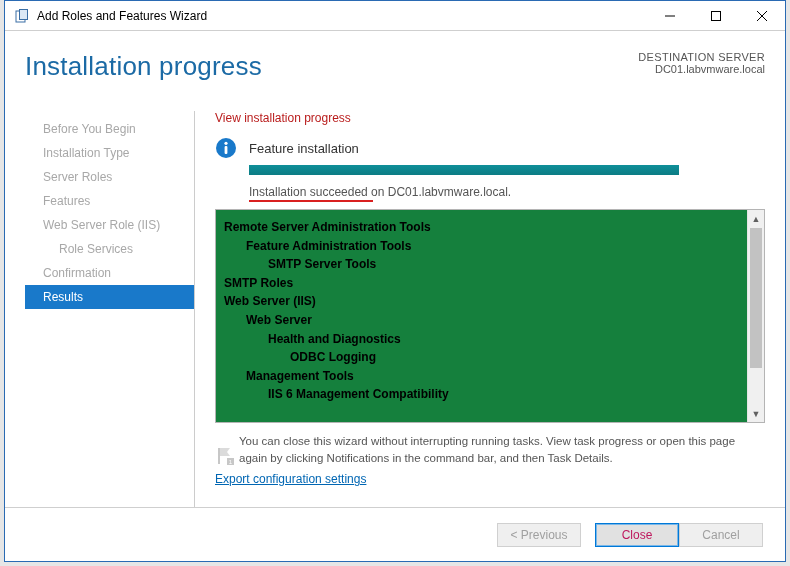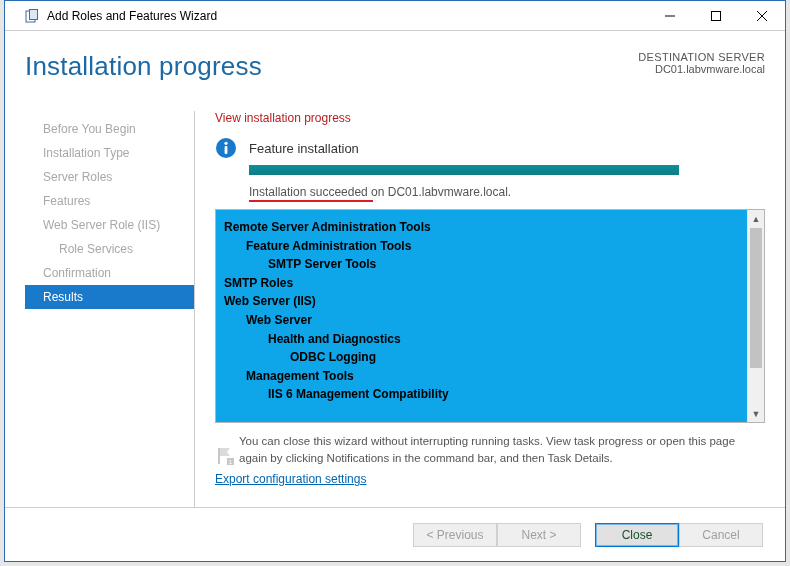"Add Roles and Features Wizard" .titlebar { padding-left: 20px -> 10px }
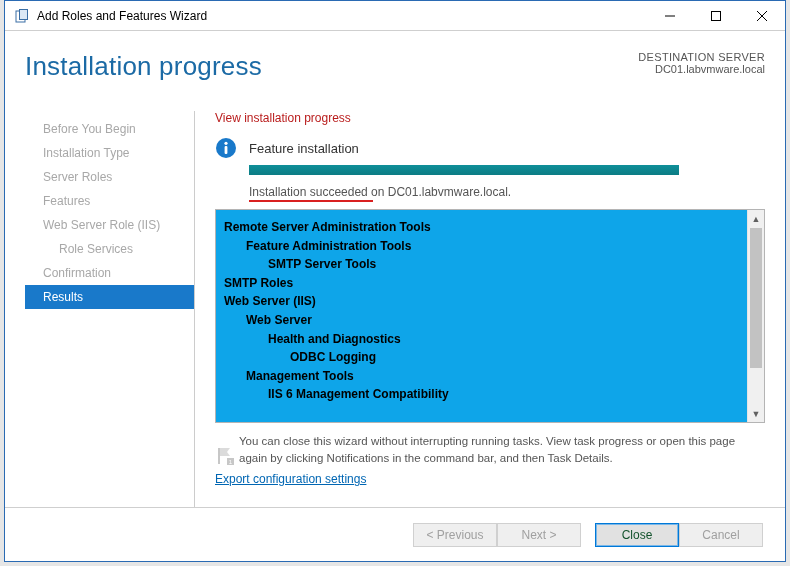"Remote Server Administration Tools" .feature-box { background: #0ea5e9 -> #15803d }
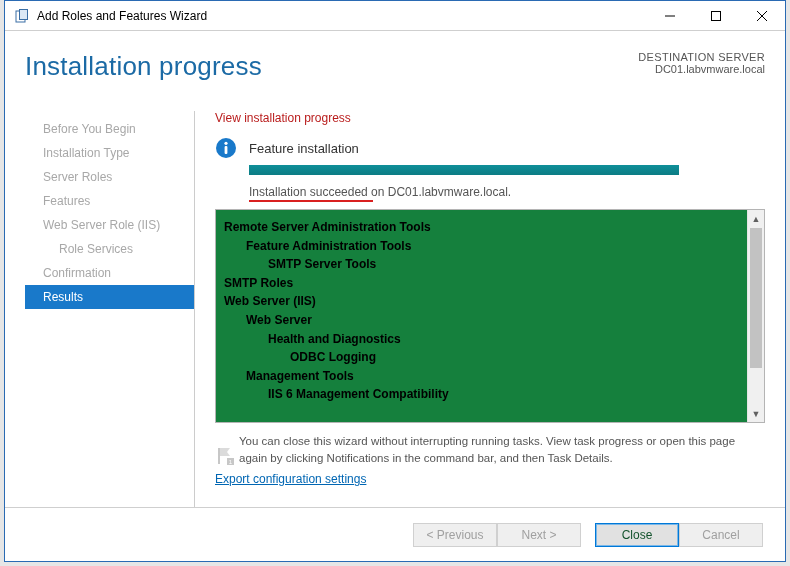"Next >" div.btn { html: <div>Next &gt;</div> -> none }
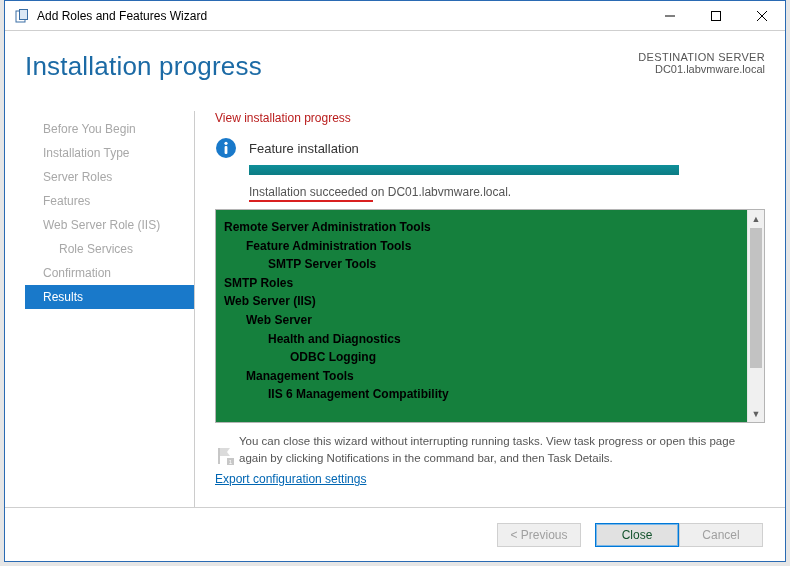"Close" .btn { color: #14532d -> #be185d }
